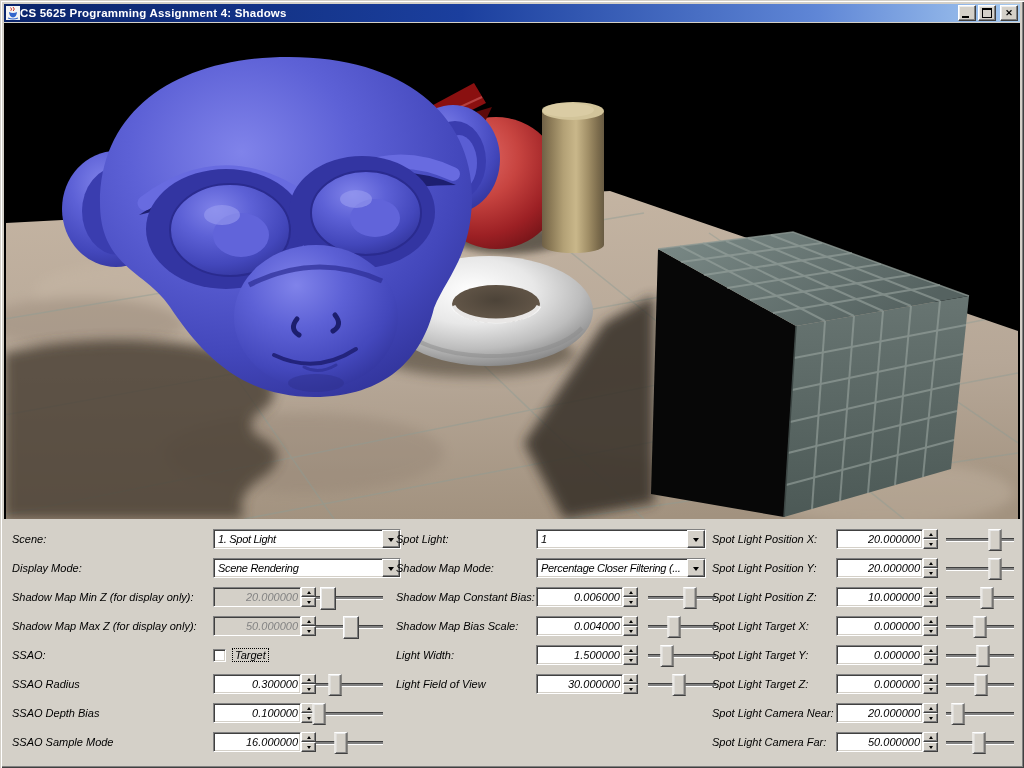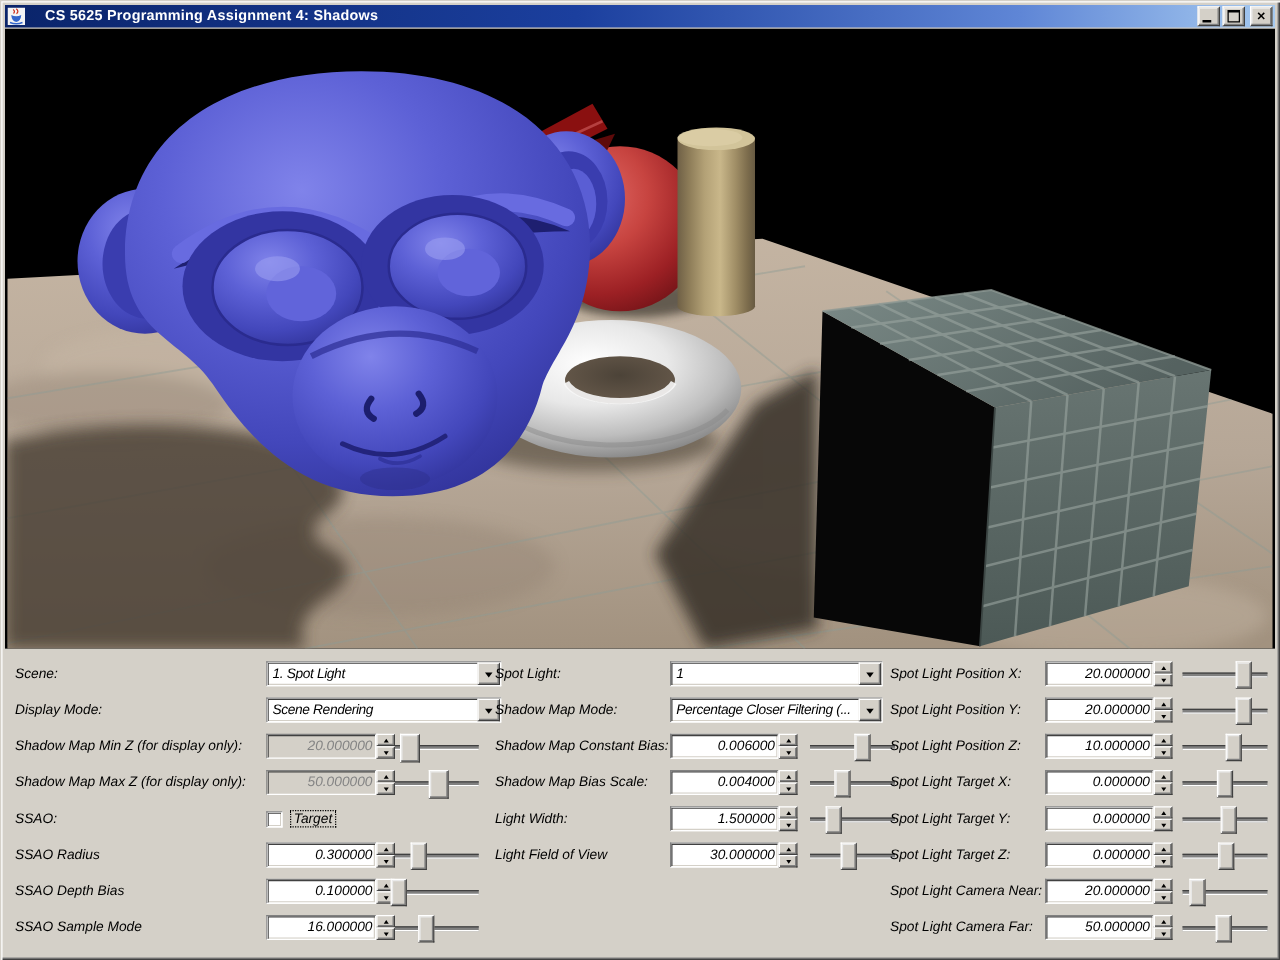"CS 5625 Programming Assignment 4:" .titlebar { gap: 16px -> 0 }
